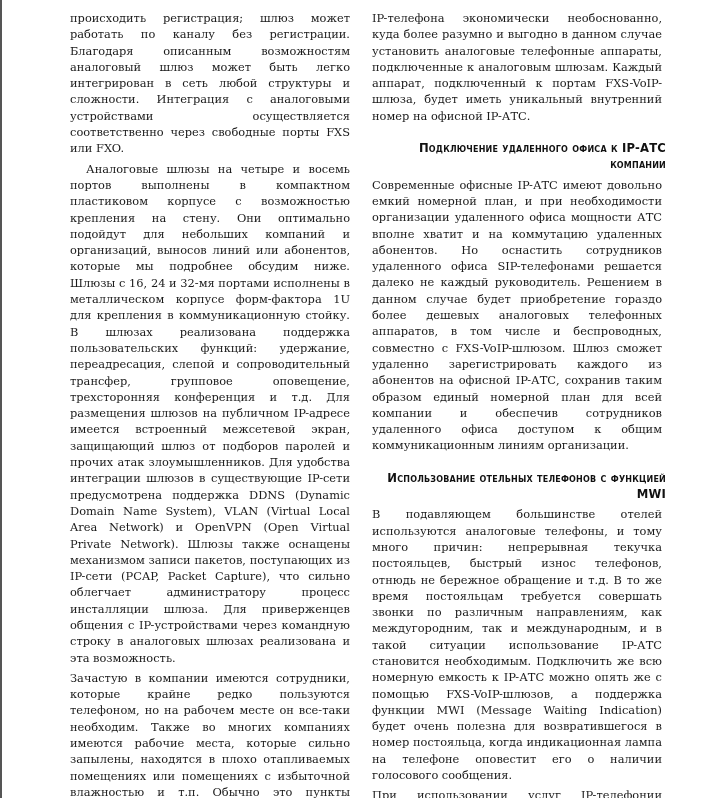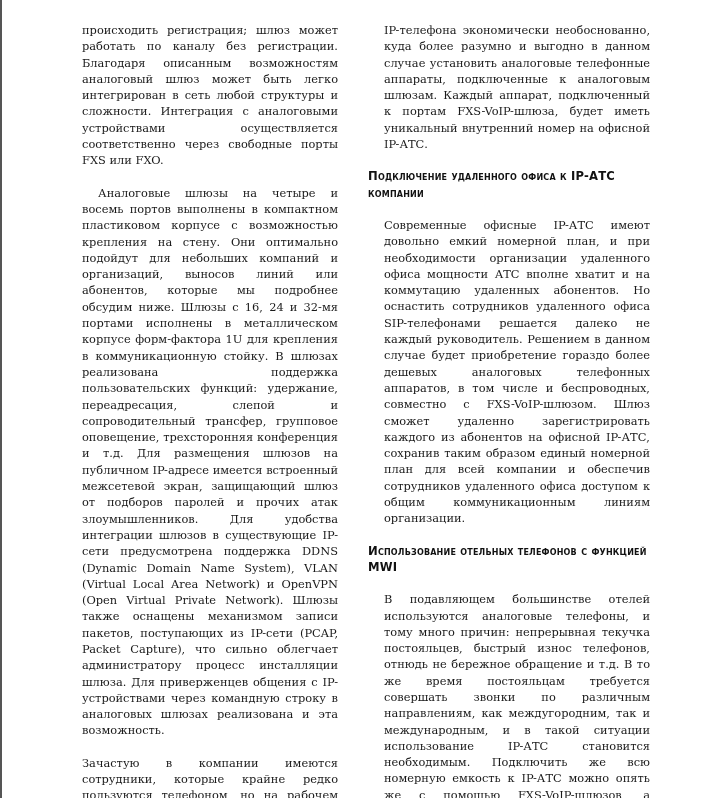"происходить регистрация; шлюз может" .col p { margin: 16px -> 4px }
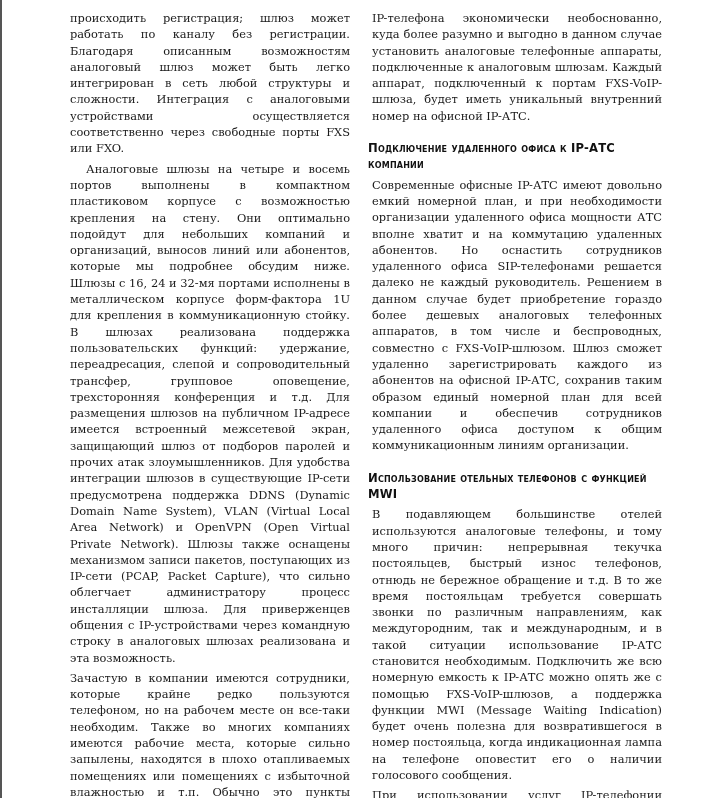"Подключение удаленного офиса к IP-АТС" .col h2 { text-align: left -> right }
